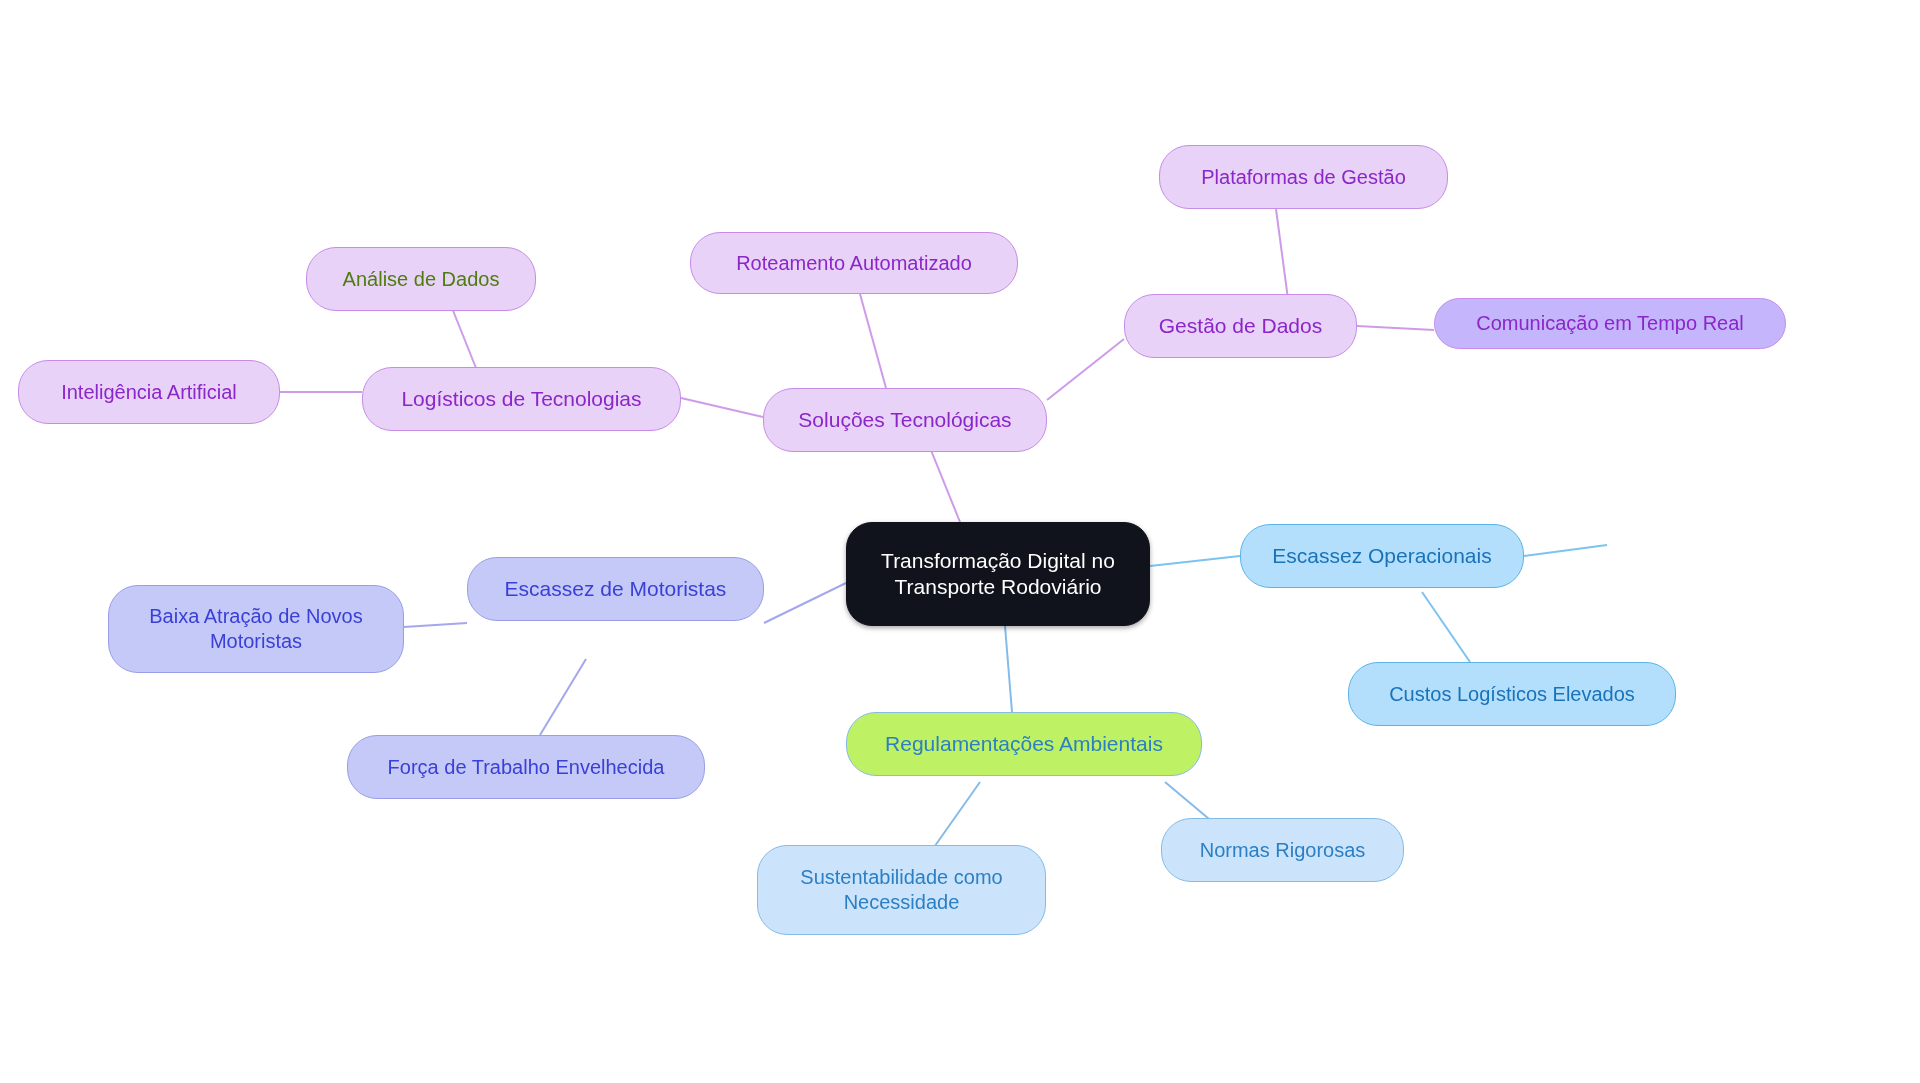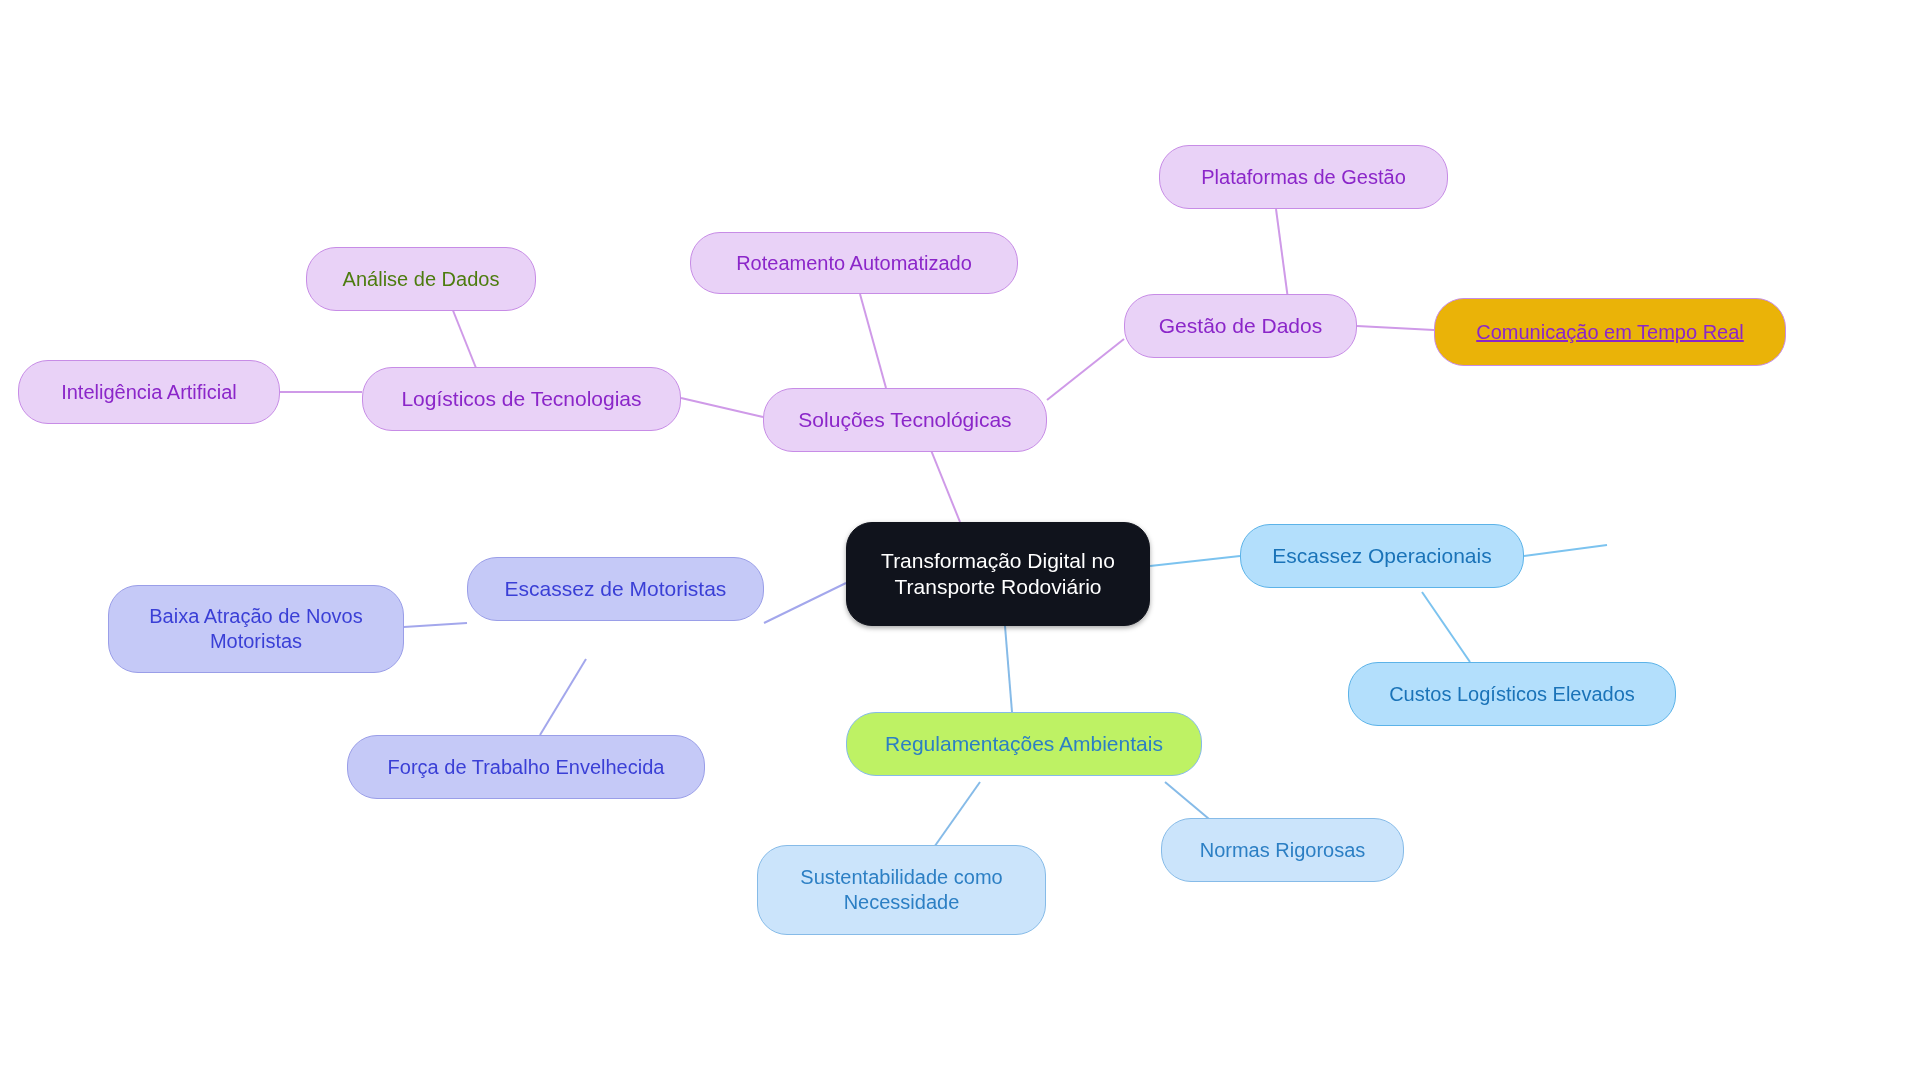"Comunicação em Tempo Real" div.node { background: #eab308 -> #c4b5fd; height: 68px -> 51px; text-decoration: underline -> none }
